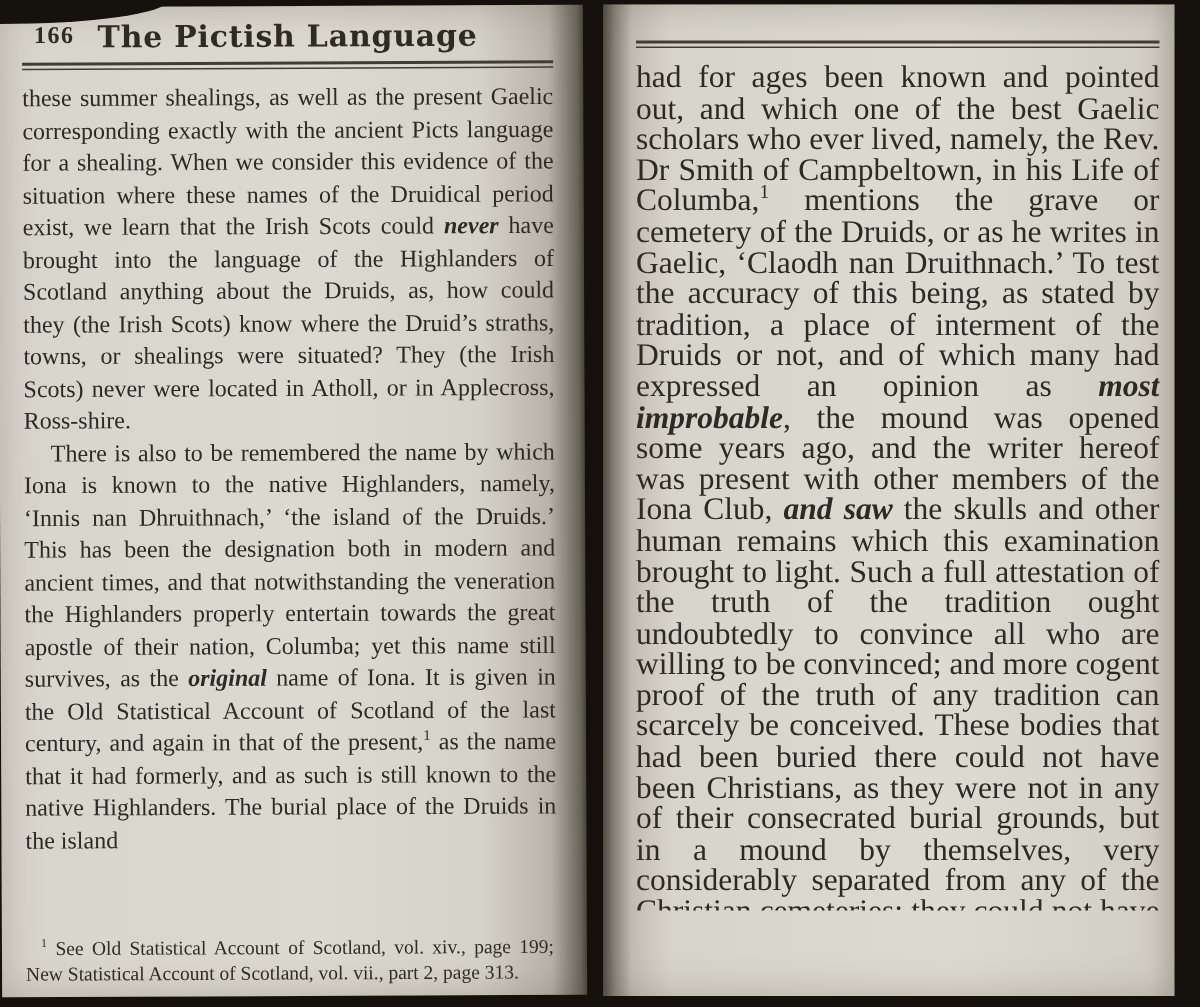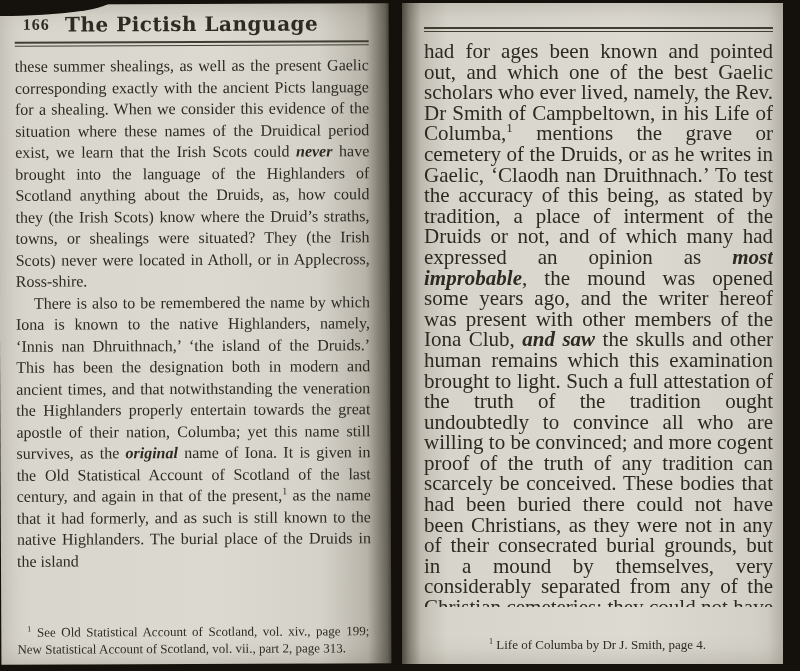"1 Life of Columba by" div.footnote { html: <div><sup>1</sup><span> Life of Columba by Dr J. Smith, page 4.</span></div> -> none }
